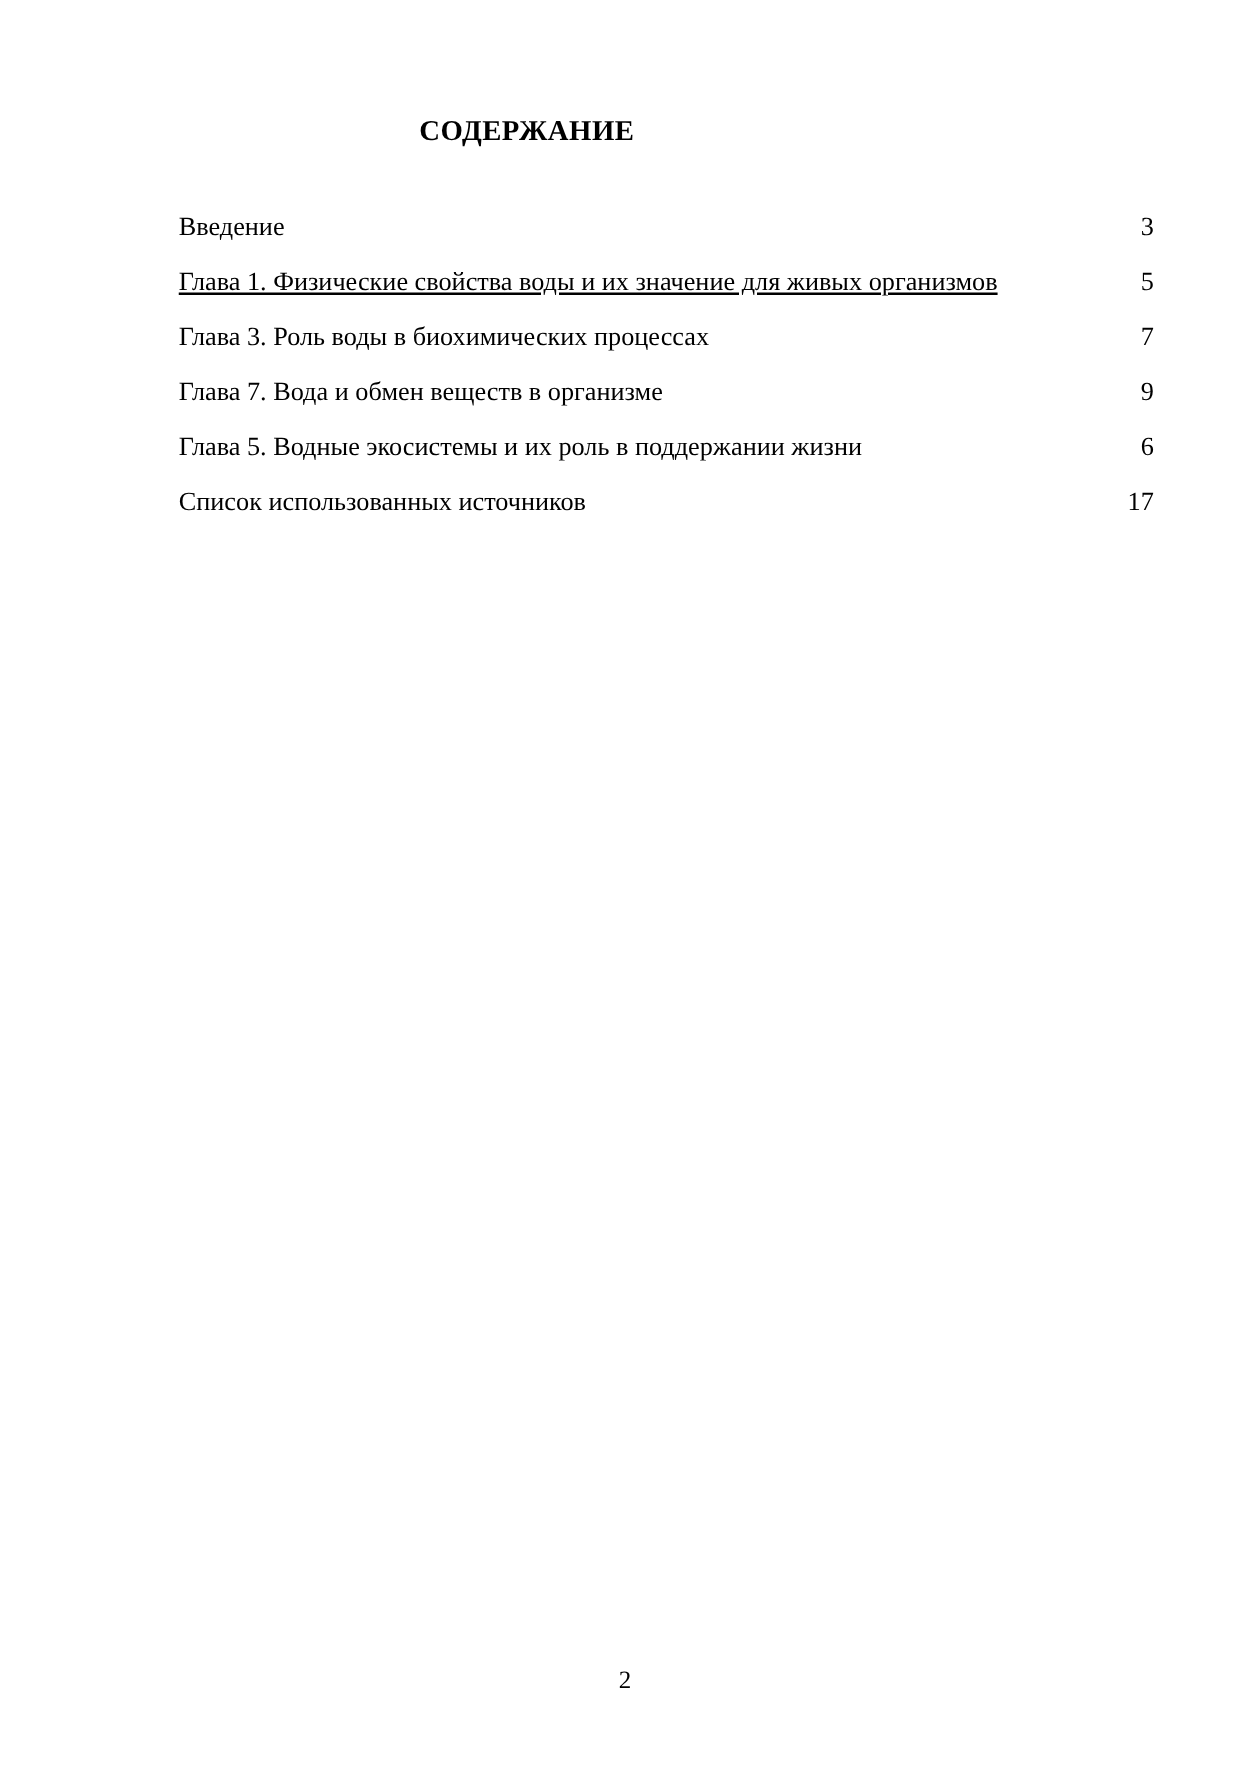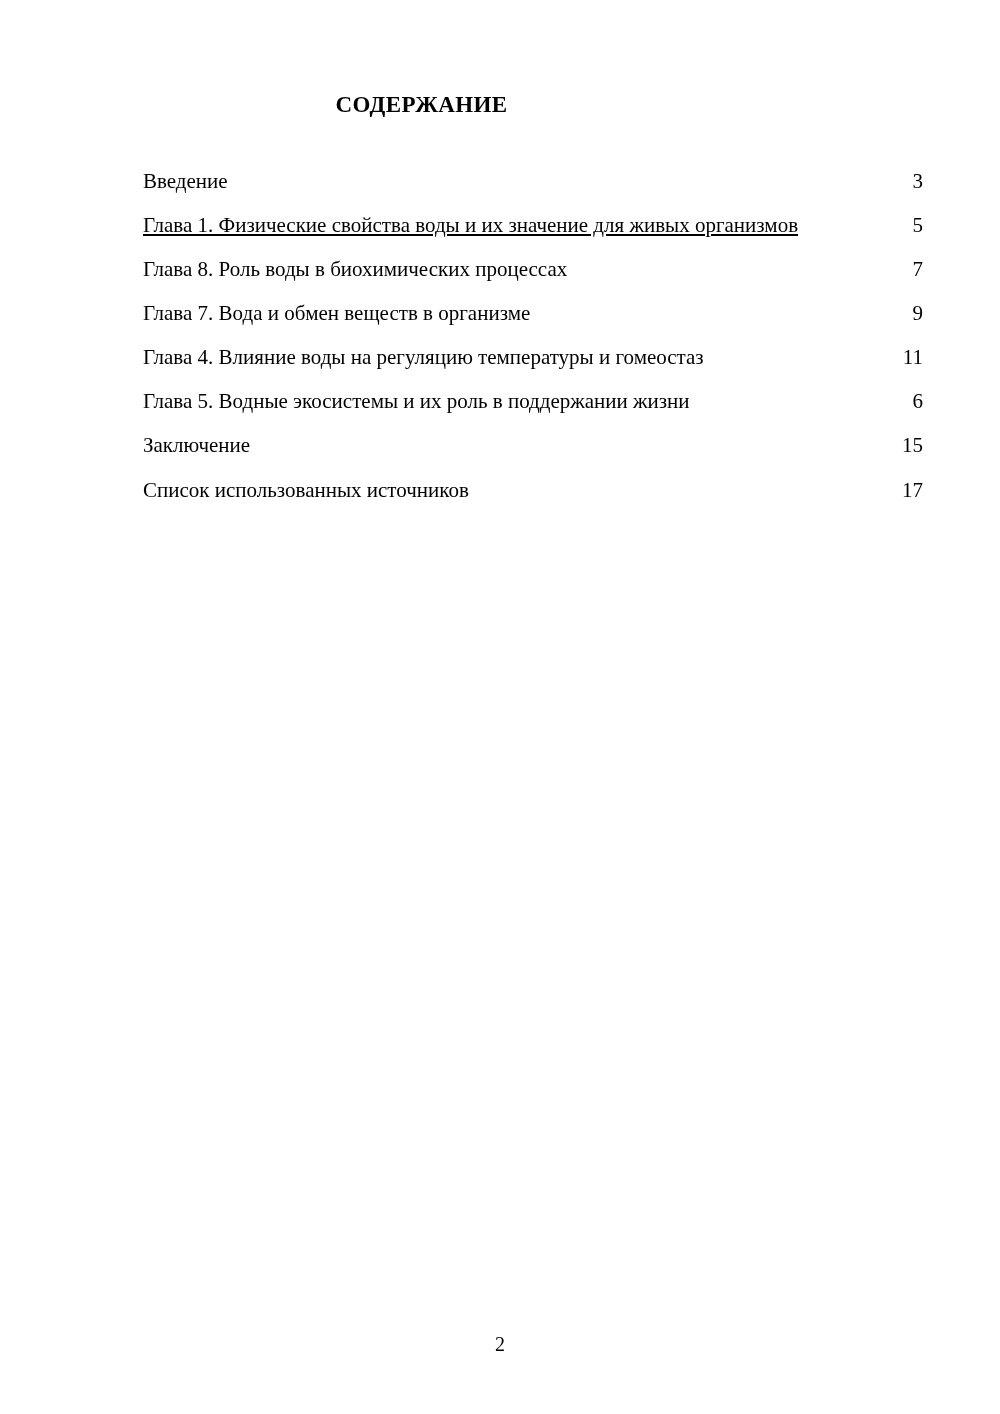"Глава 8. Роль воды в" span.label { text: 8 -> 3 }
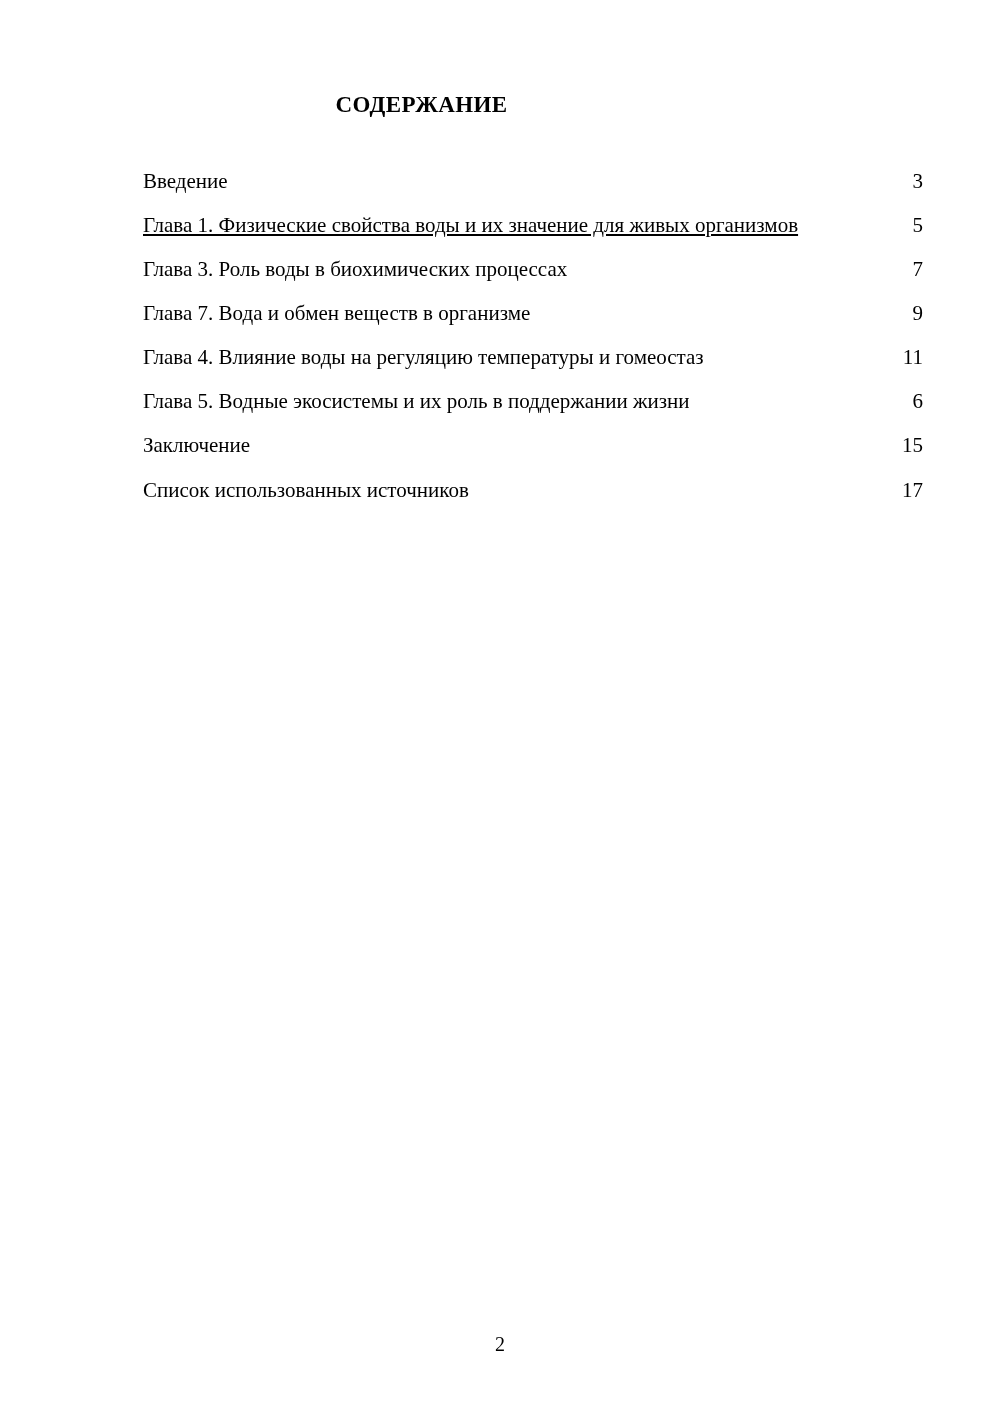"Глава 4. Влияние воды на" div.toc-entry { html: <div> <span>Глава 4. Влияние воды на регуляцию температуры и гомеостаз</span> <span>11</span> </div> -> none }
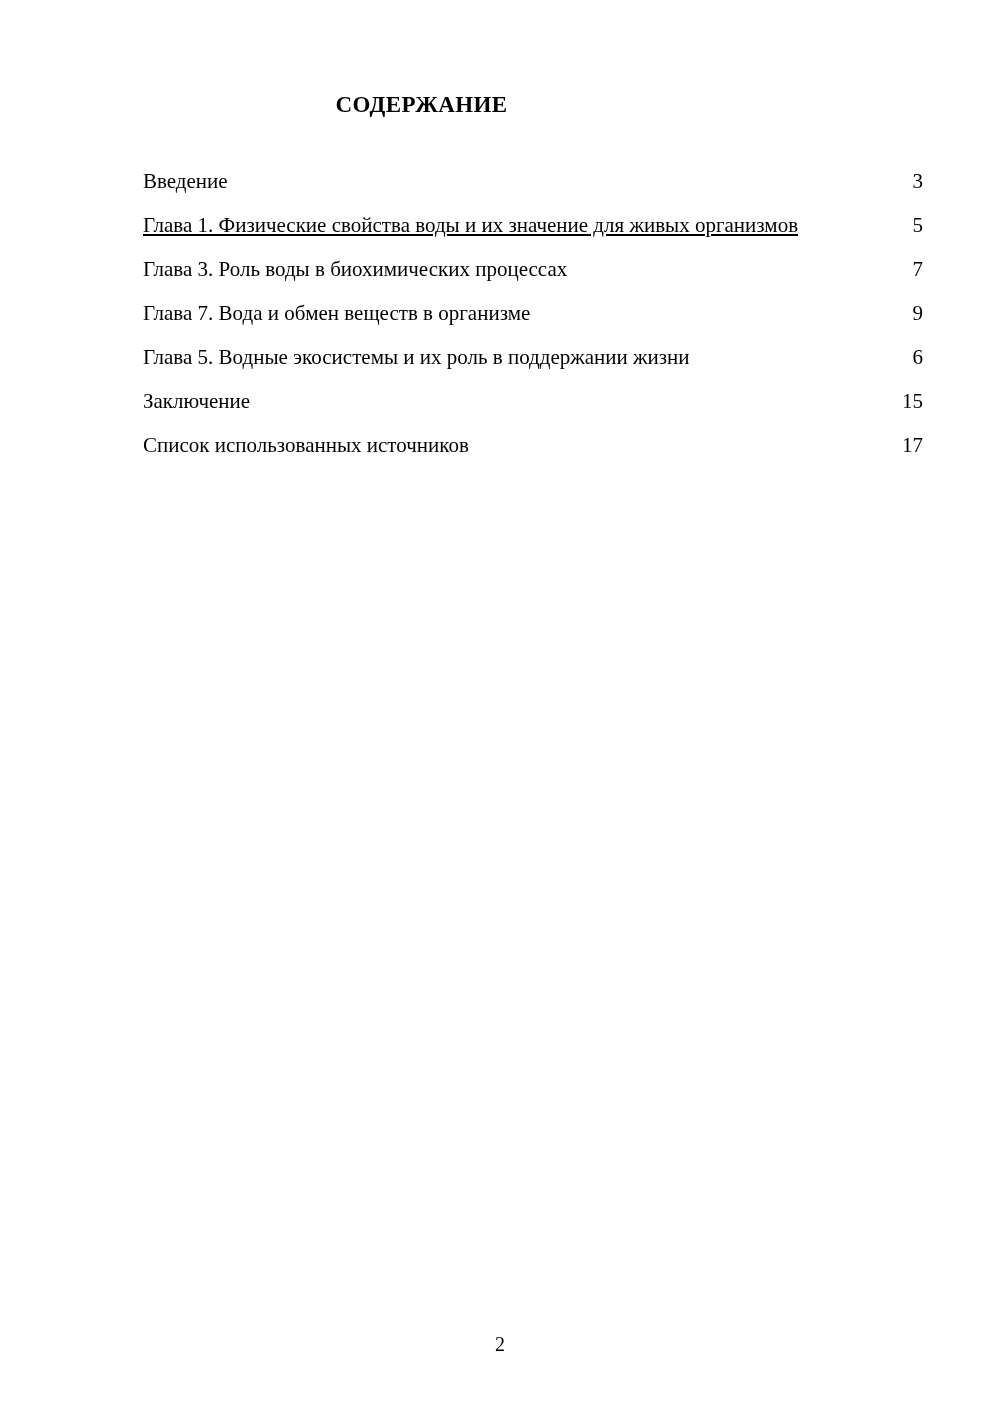"Заключение" div.toc-entry { html: <div> <span>Заключение</span> <span>15</span> </div> -> none }
